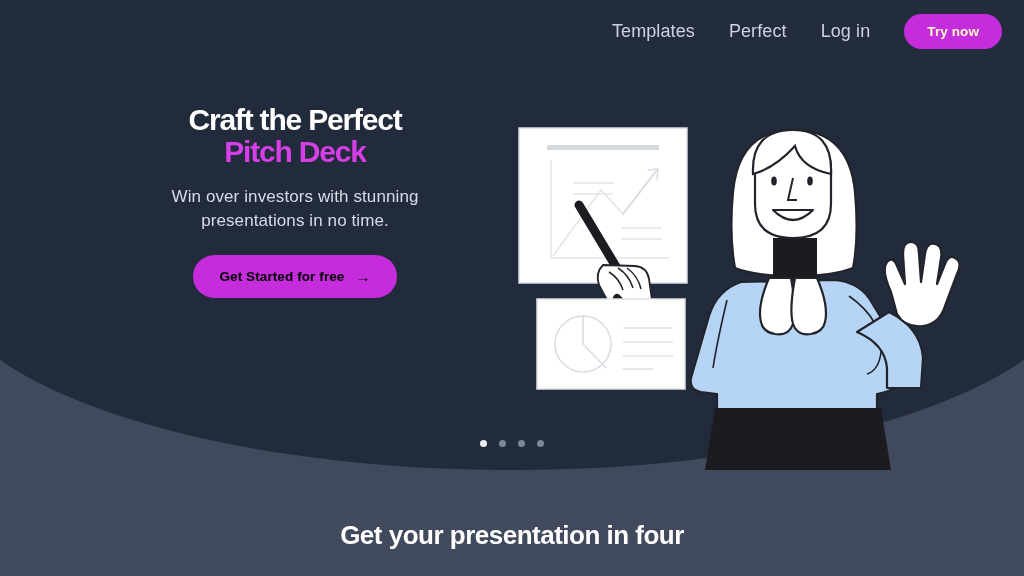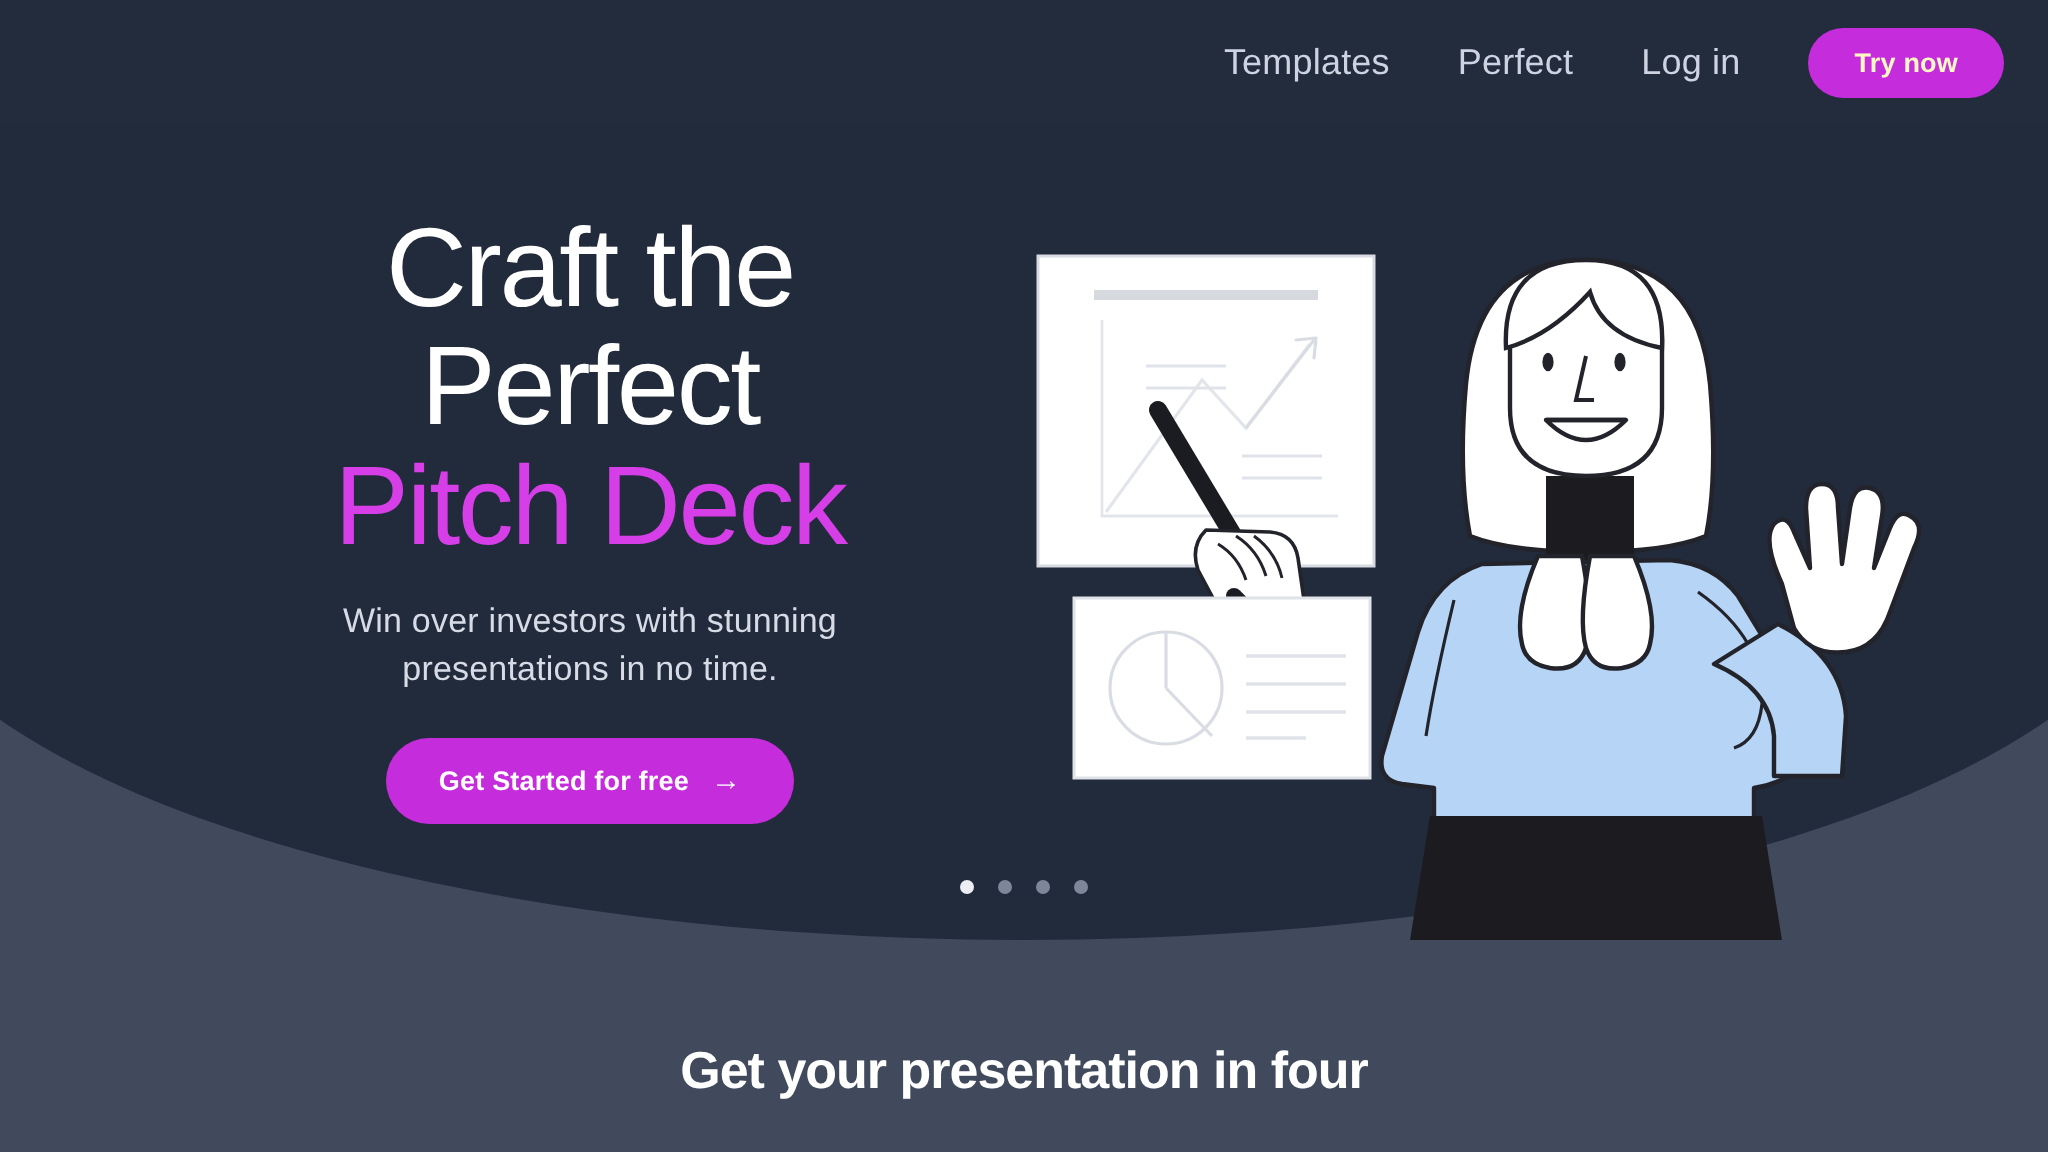"Craft the Perfect" .h1 { font-size: 56px -> 30px; font-weight: normal -> bold }
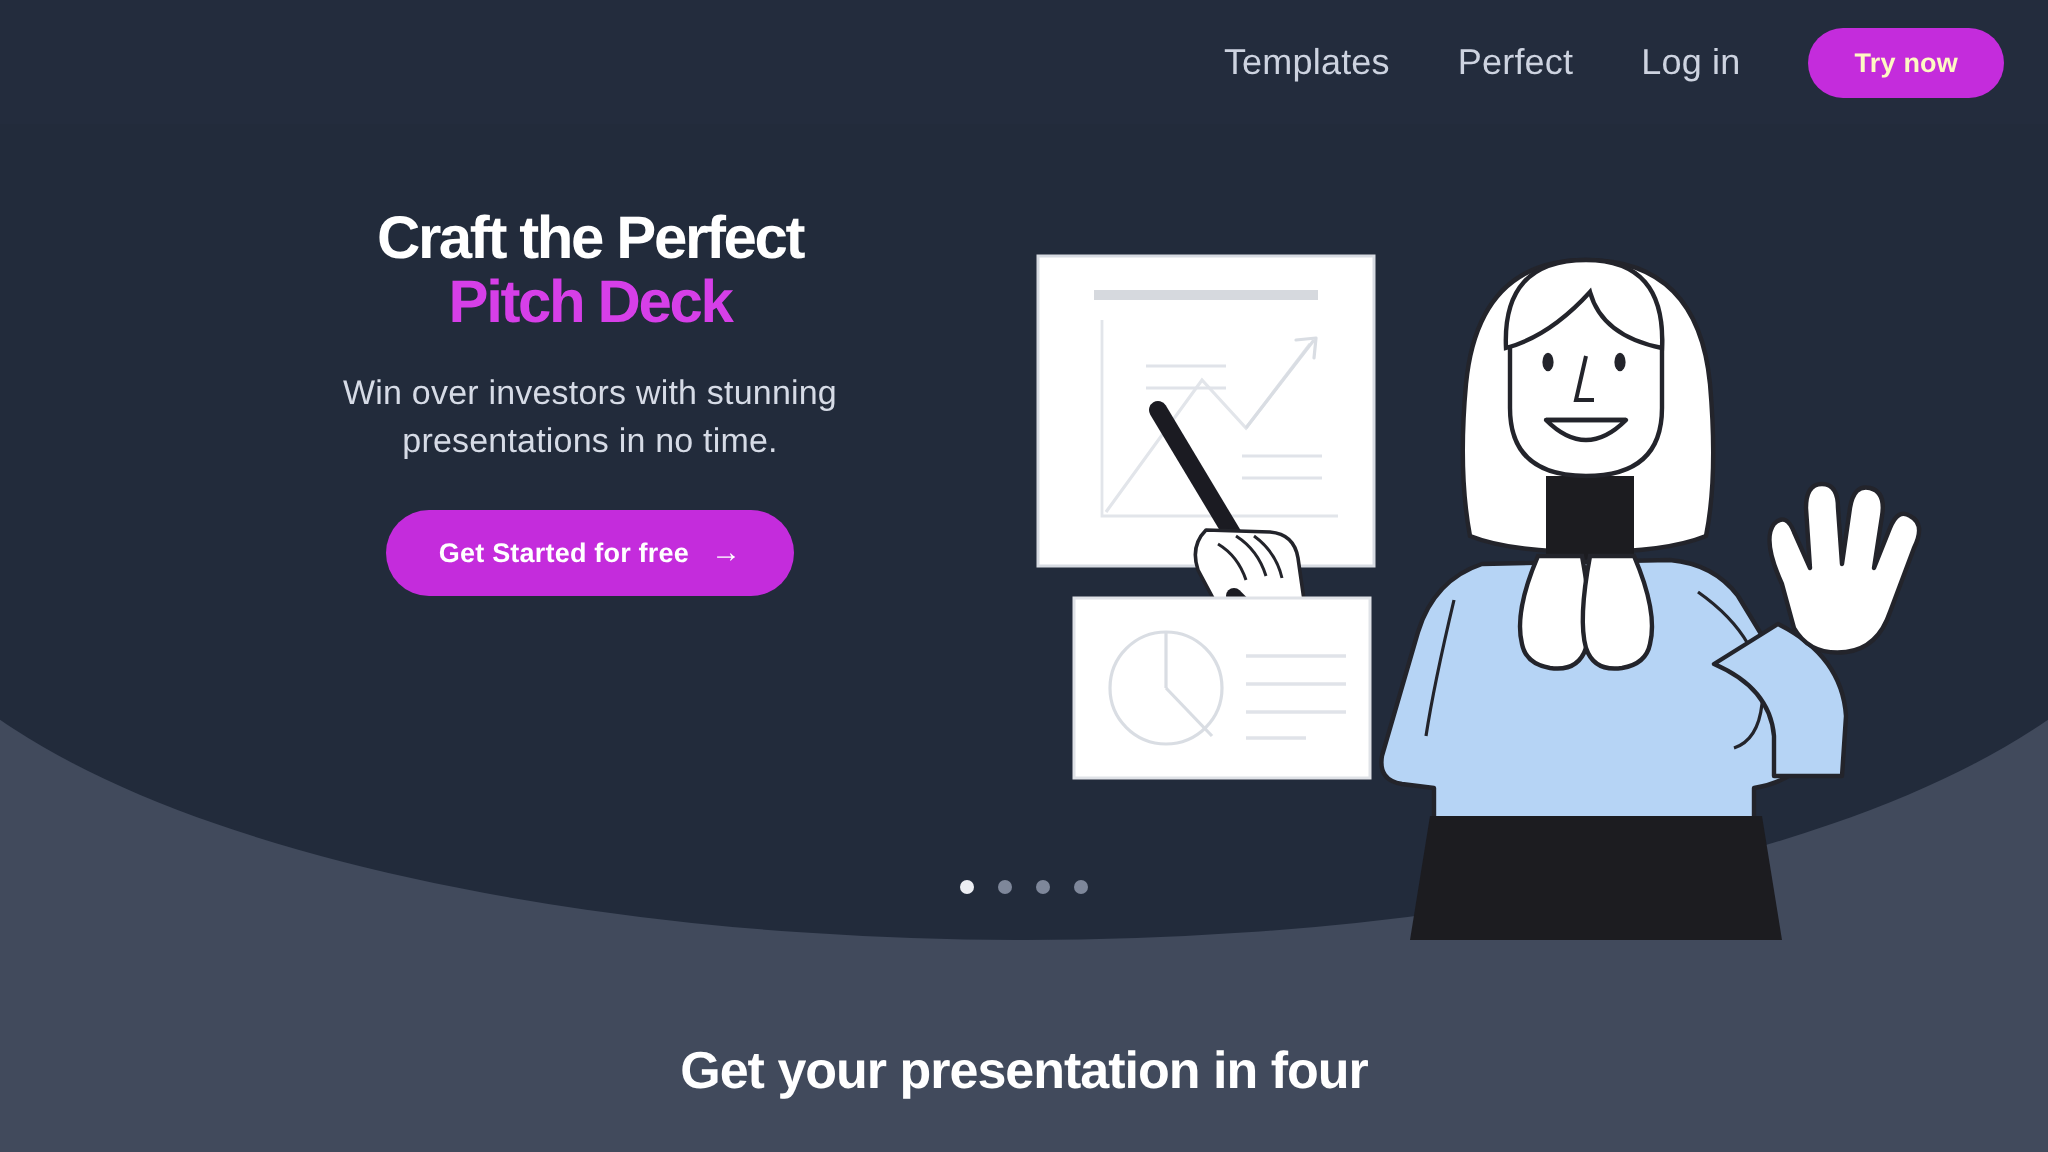"Get Started for free" .cta { color: #ffffff -> #000000 }
